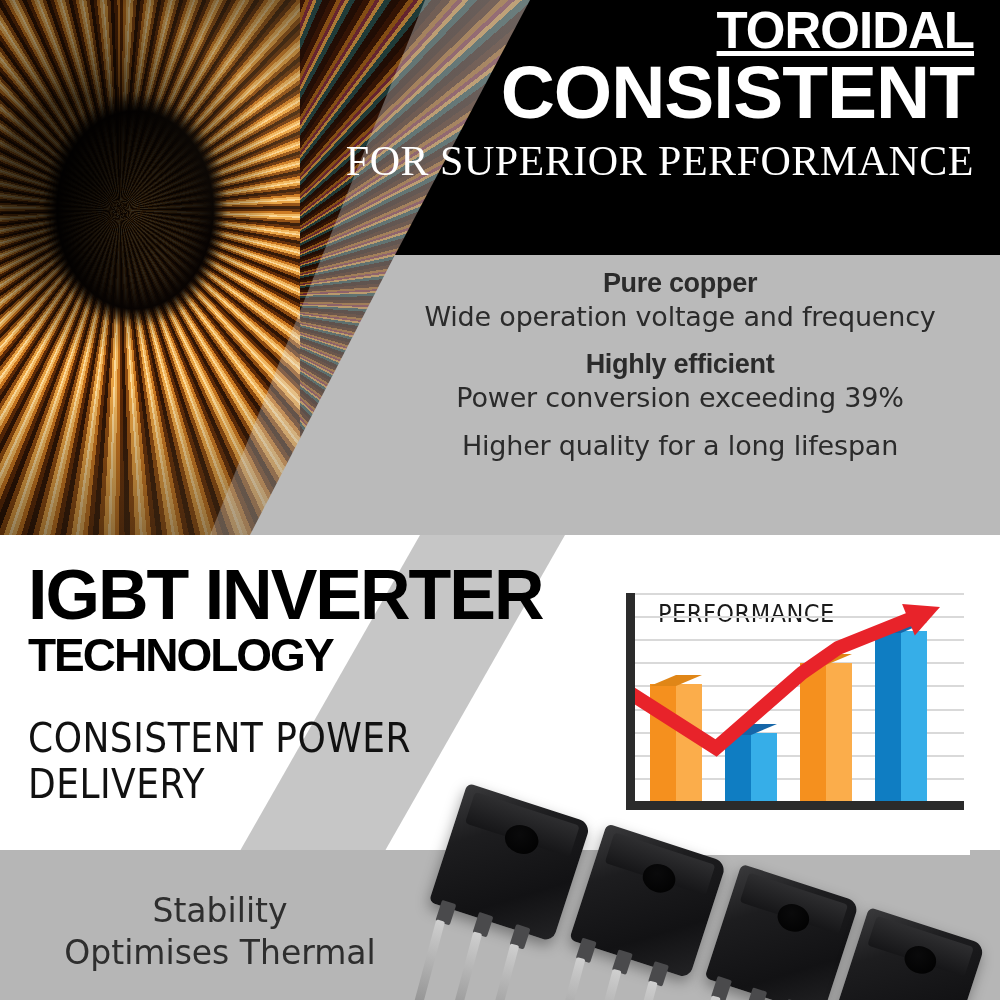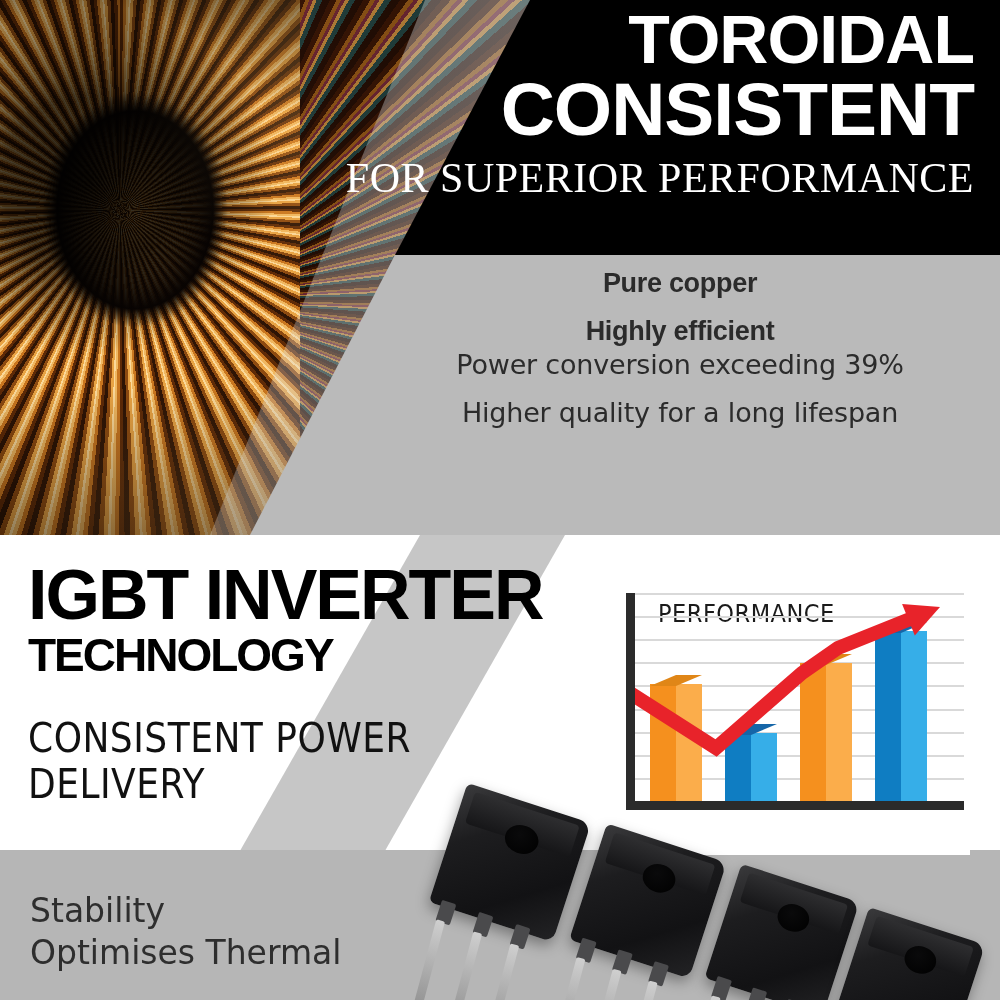"TOROIDAL" .t1 { font-size: 68px -> 51px; text-decoration: none -> underline }
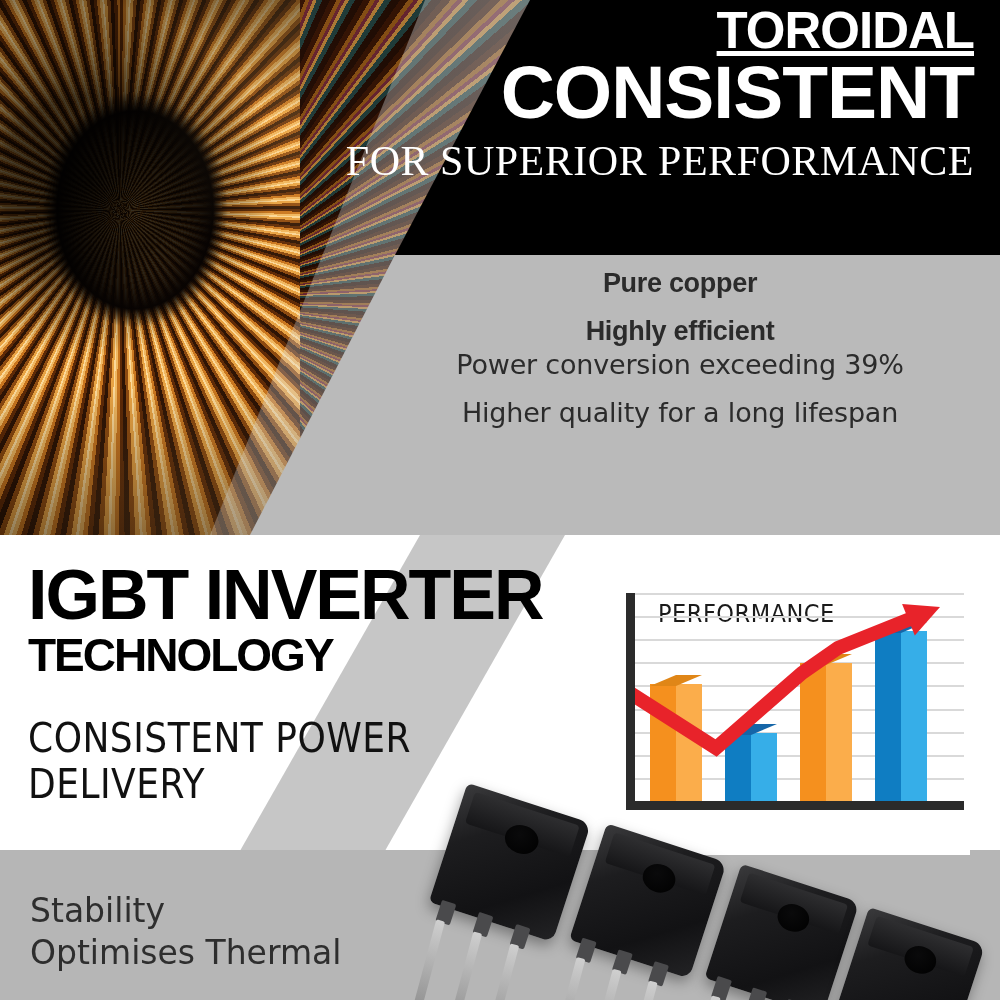"Wide operation voltage and frequency" div.f-sub { html: none -> <div>Wide operation voltage and frequency</div> }
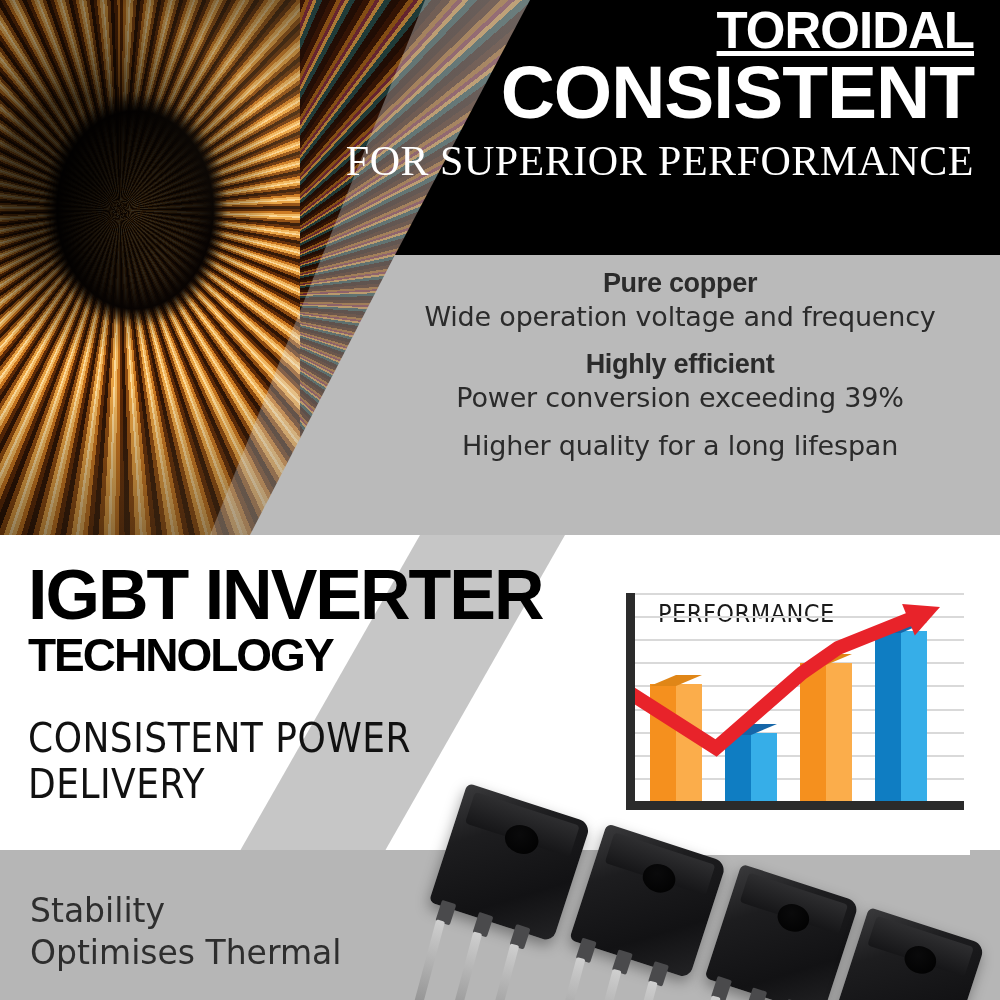"IGBT INVERTER" .bottom { text-align: none -> center }
